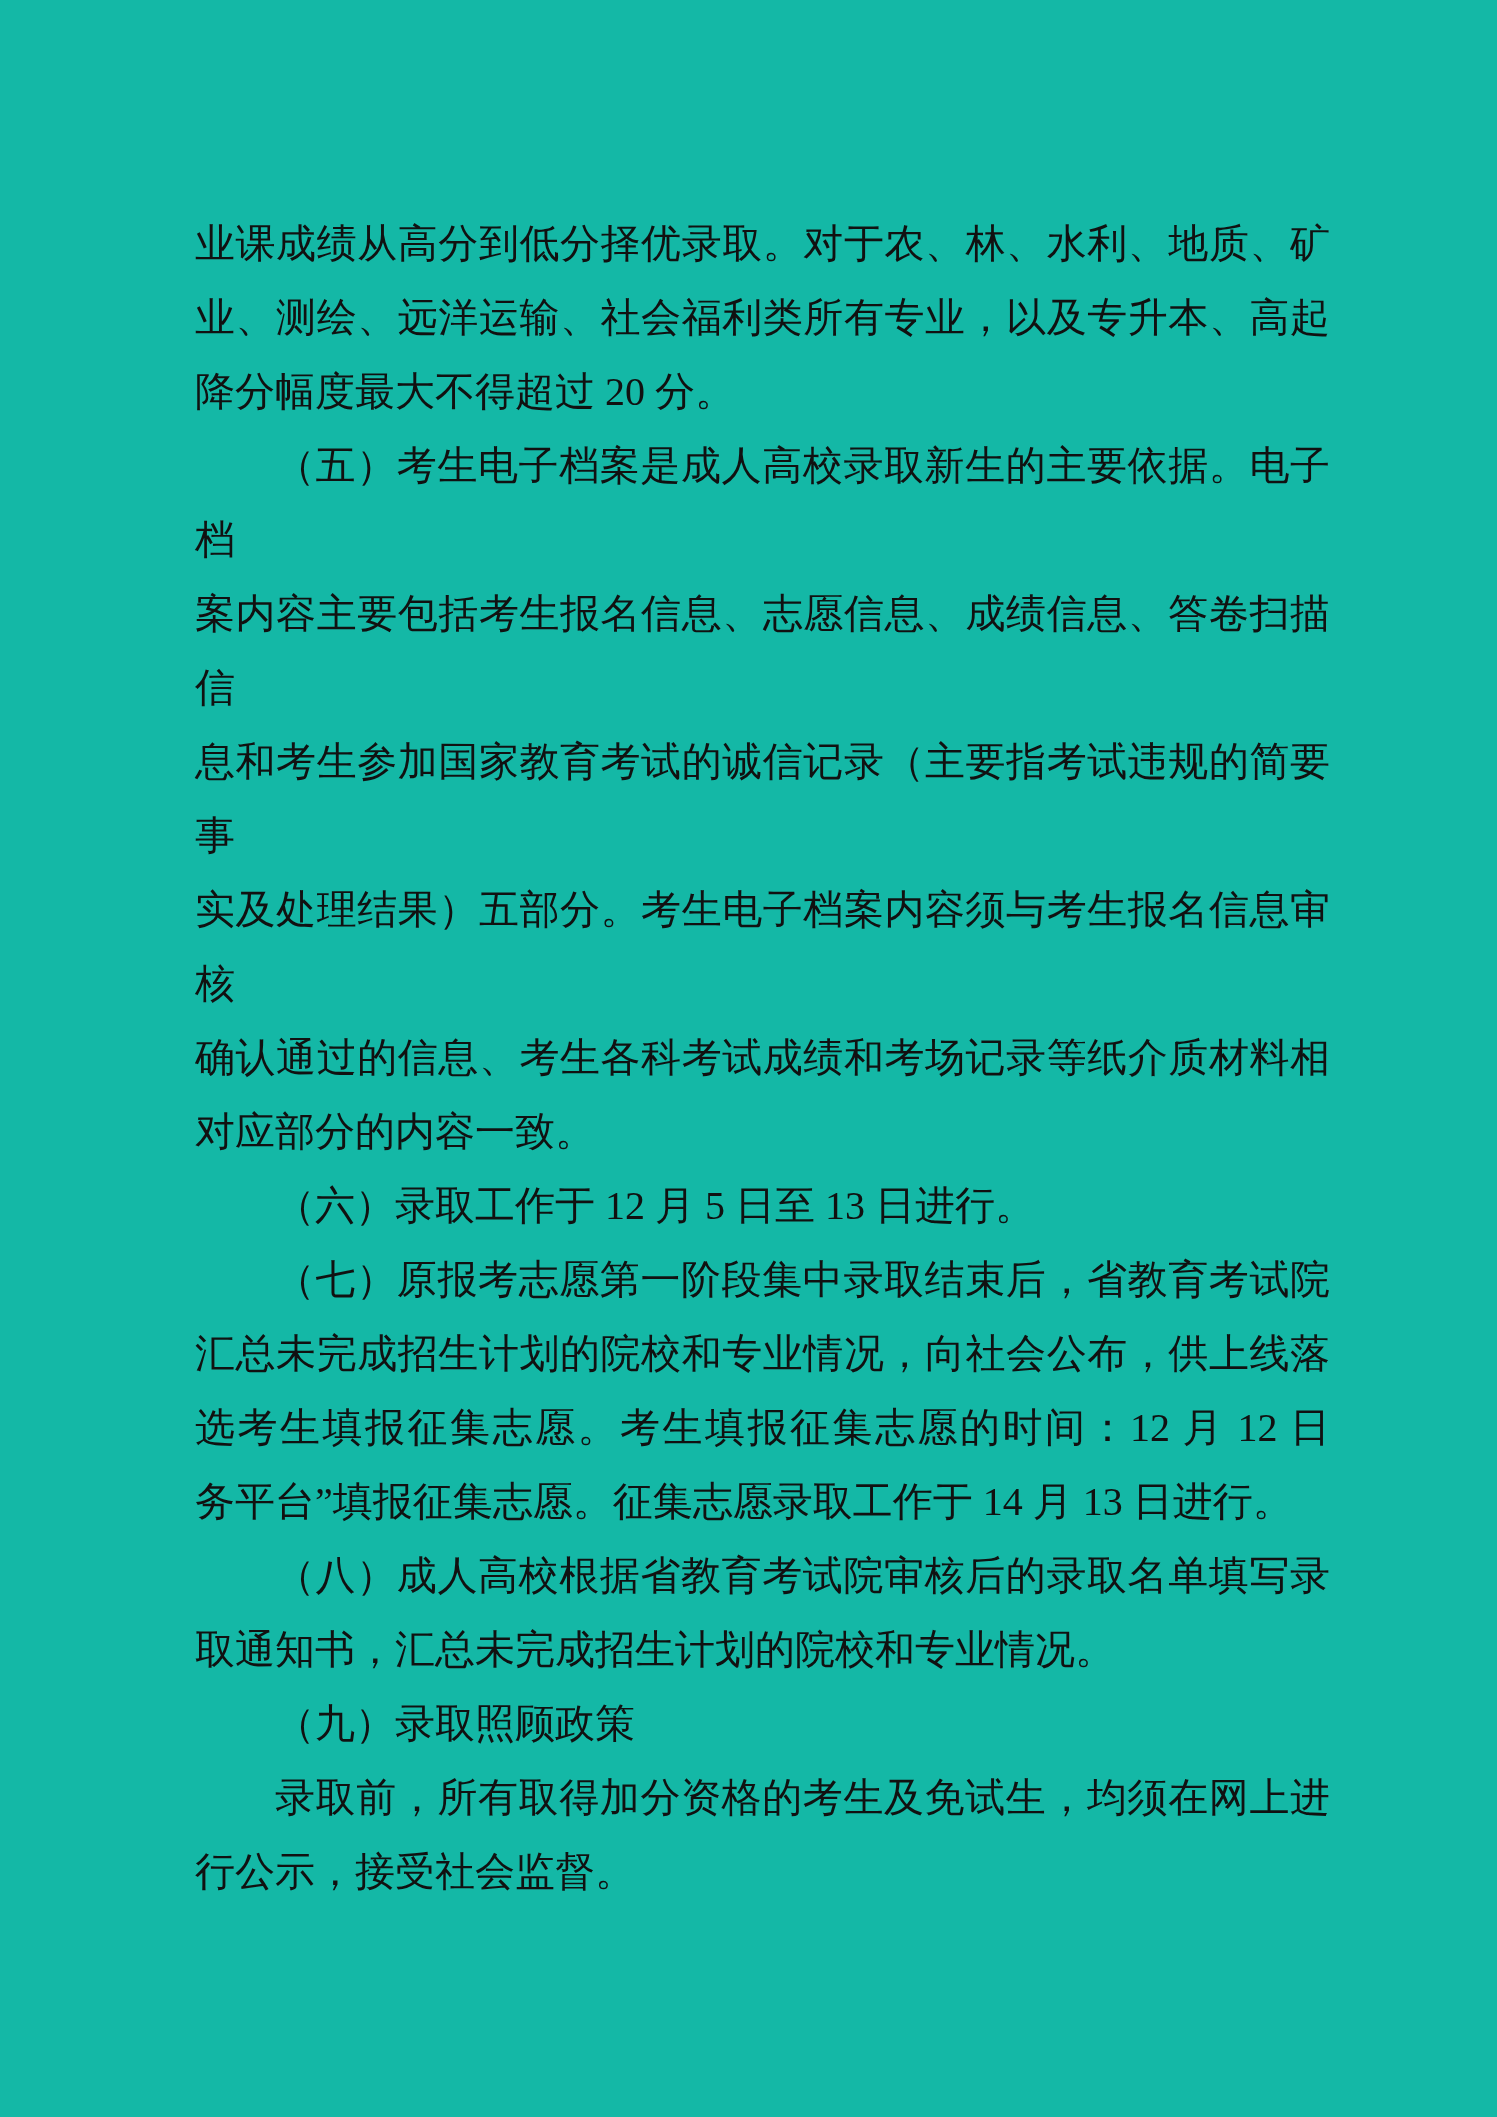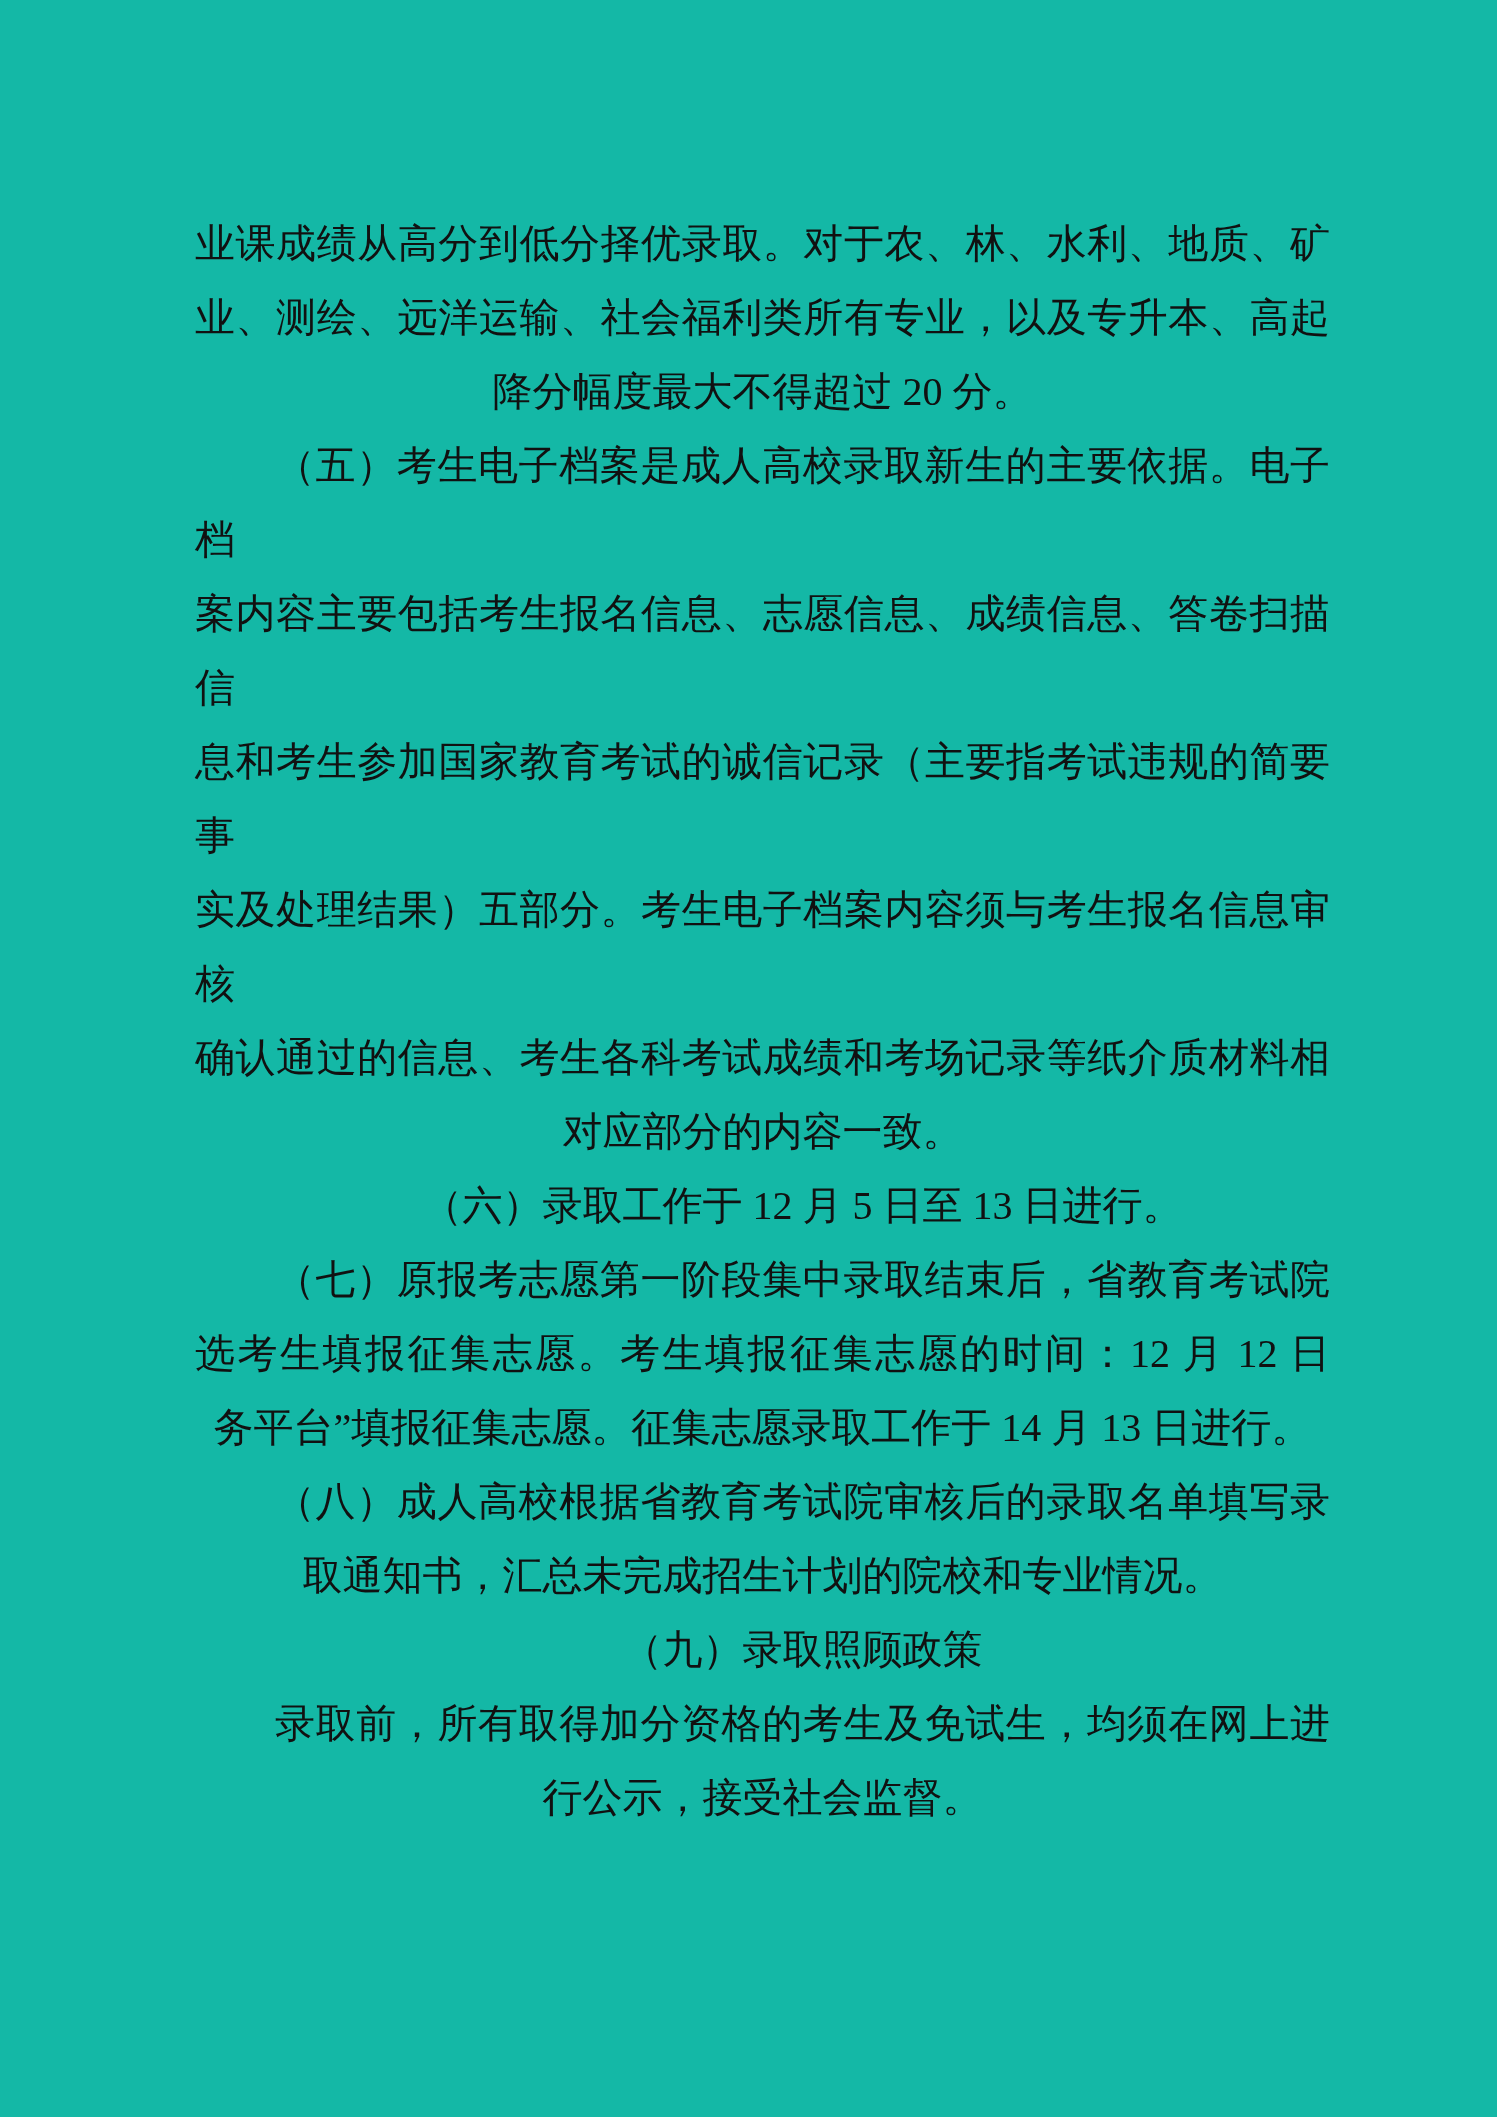"降分幅度最大不得超过 20 分。" .line { text-align: center -> left }
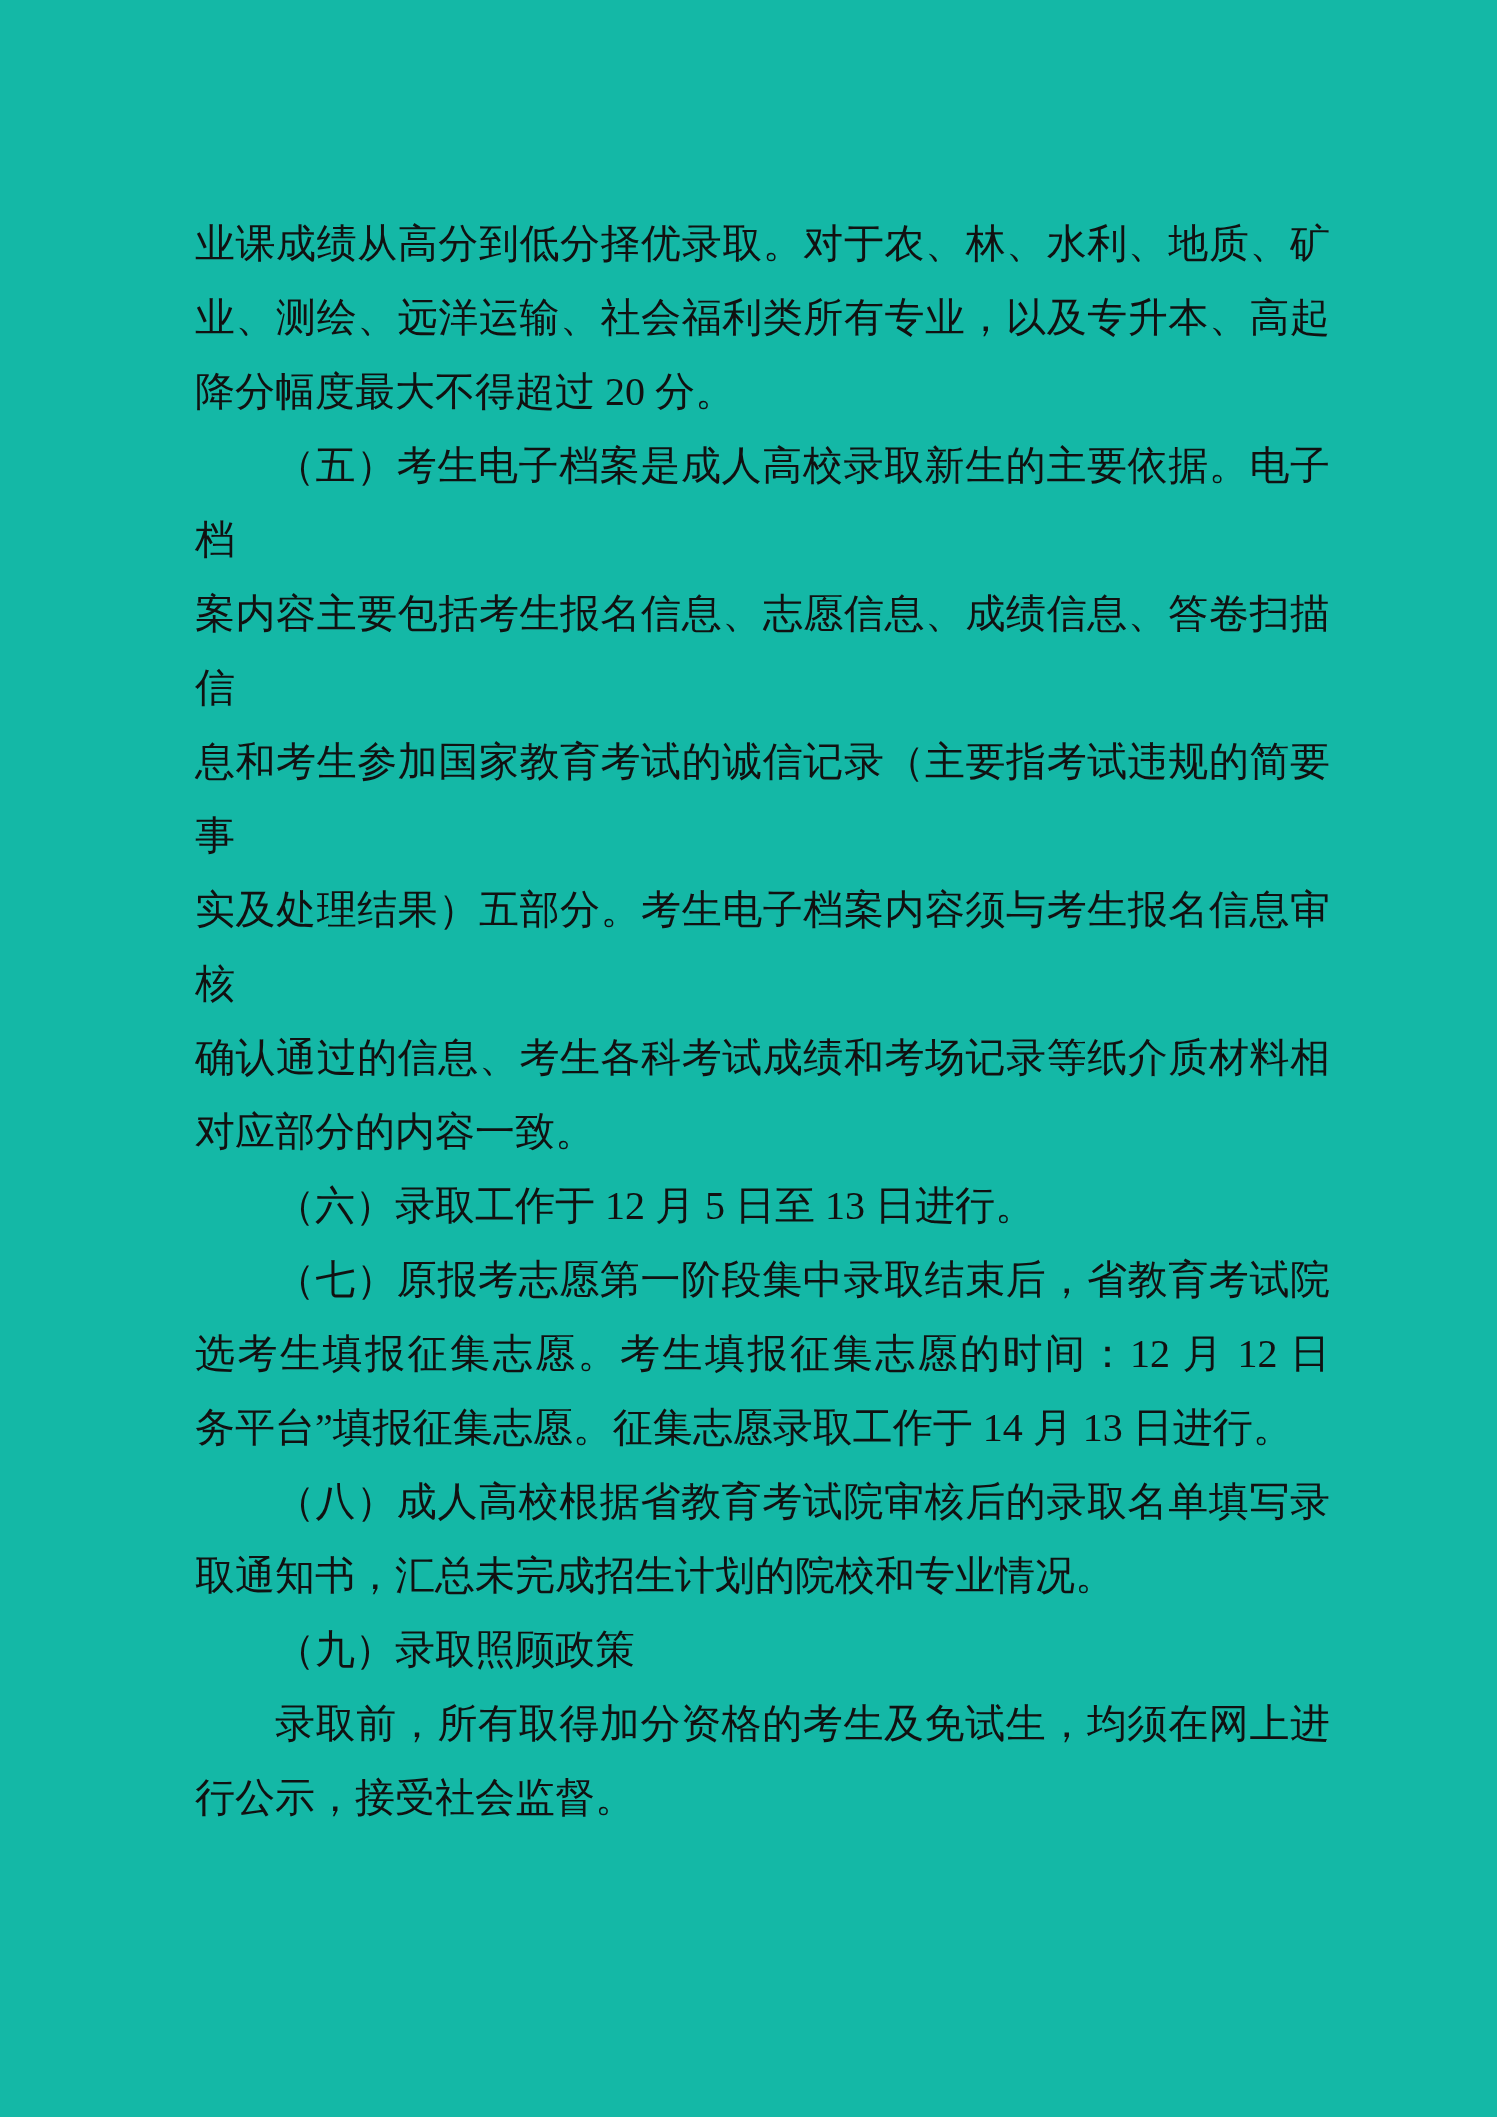"汇总未完成招生计划的院校和专业情况，向社会公布，供上线落" div.line { html: none -> <div>汇总未完成招生计划的院校和专业情况，向社会公布，供上线落</div> }
